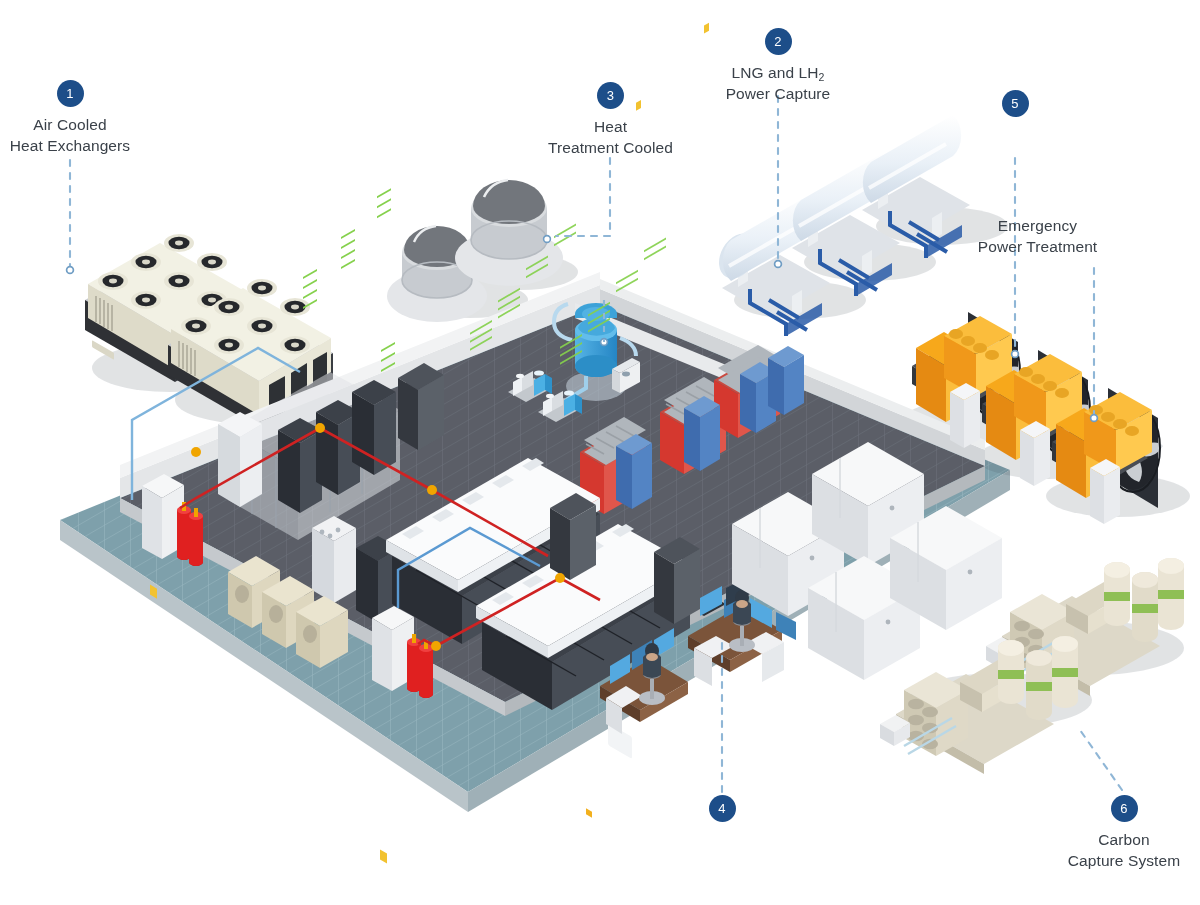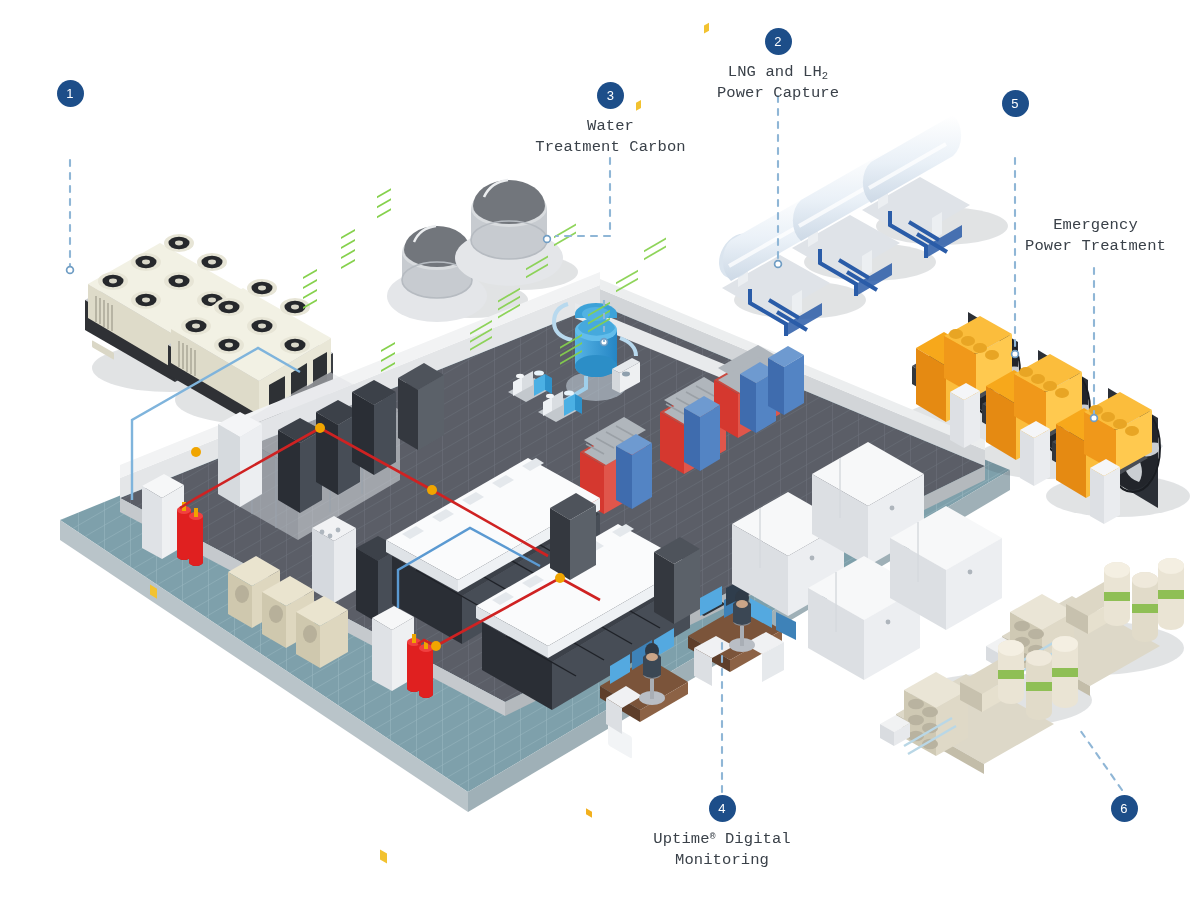"LNG and LH2" .callout .cap-text .ln { font-family: Liberation Mono, monospace -> none }
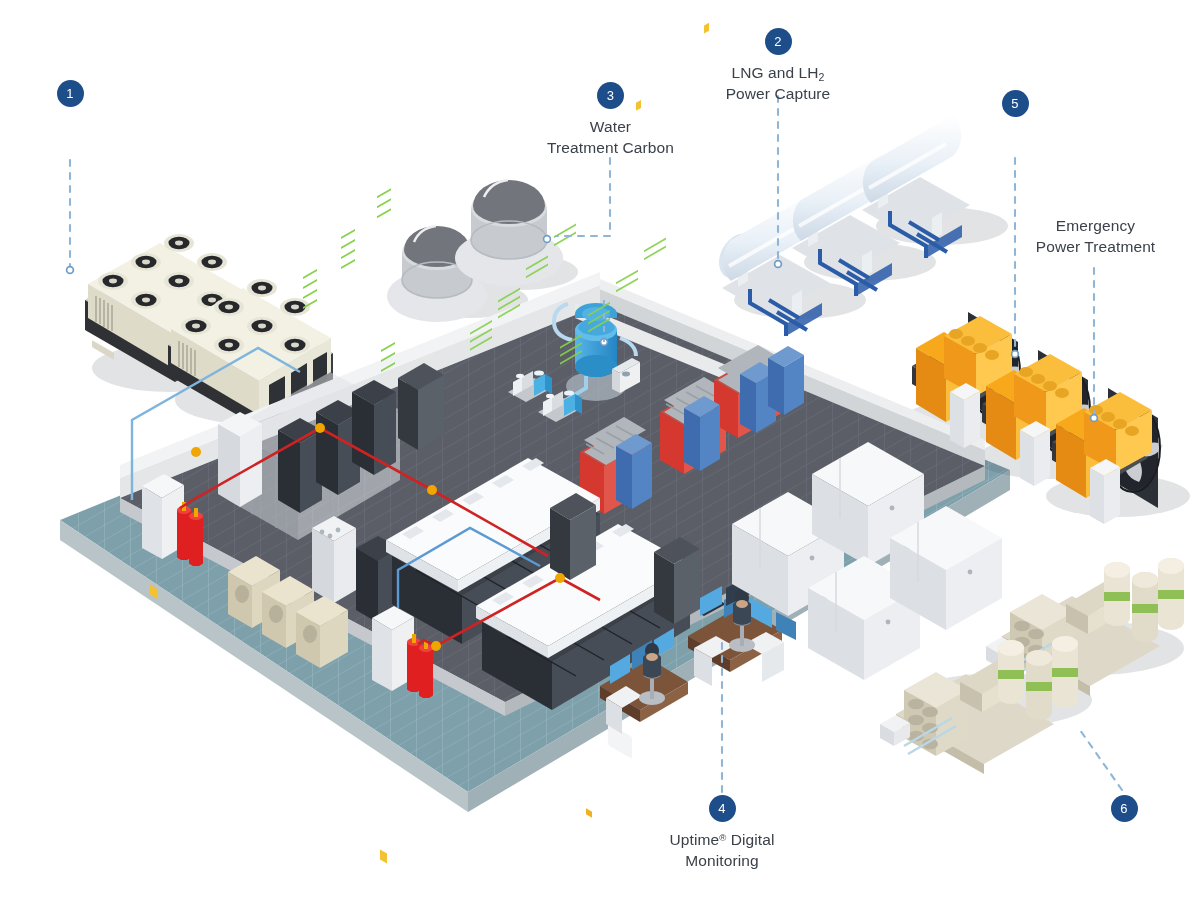"Air Cooled" span.cap-text { html: none -> <span> <span>Air Cooled</span> <span>Heat Exchangers</span> </span> }
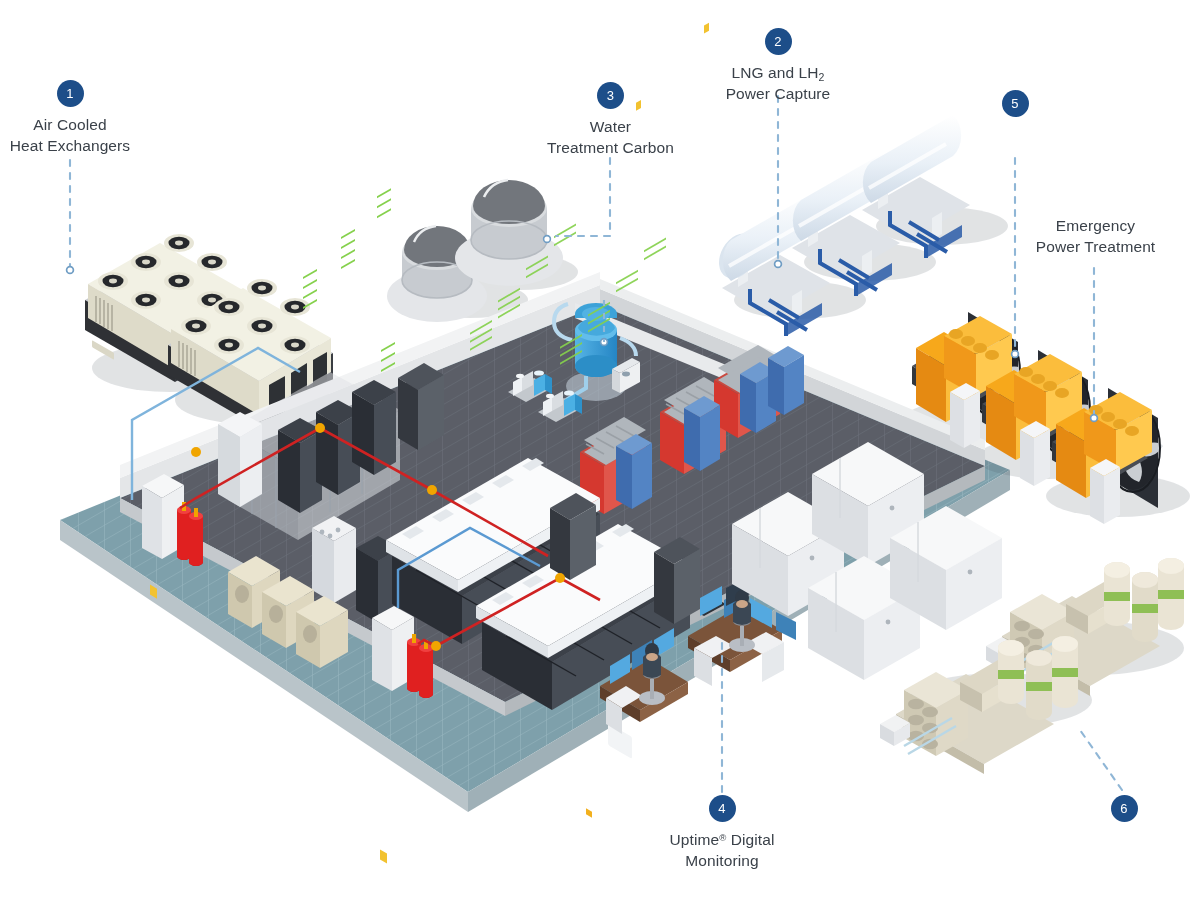"Water" span.ln { text: Water -> Heat }
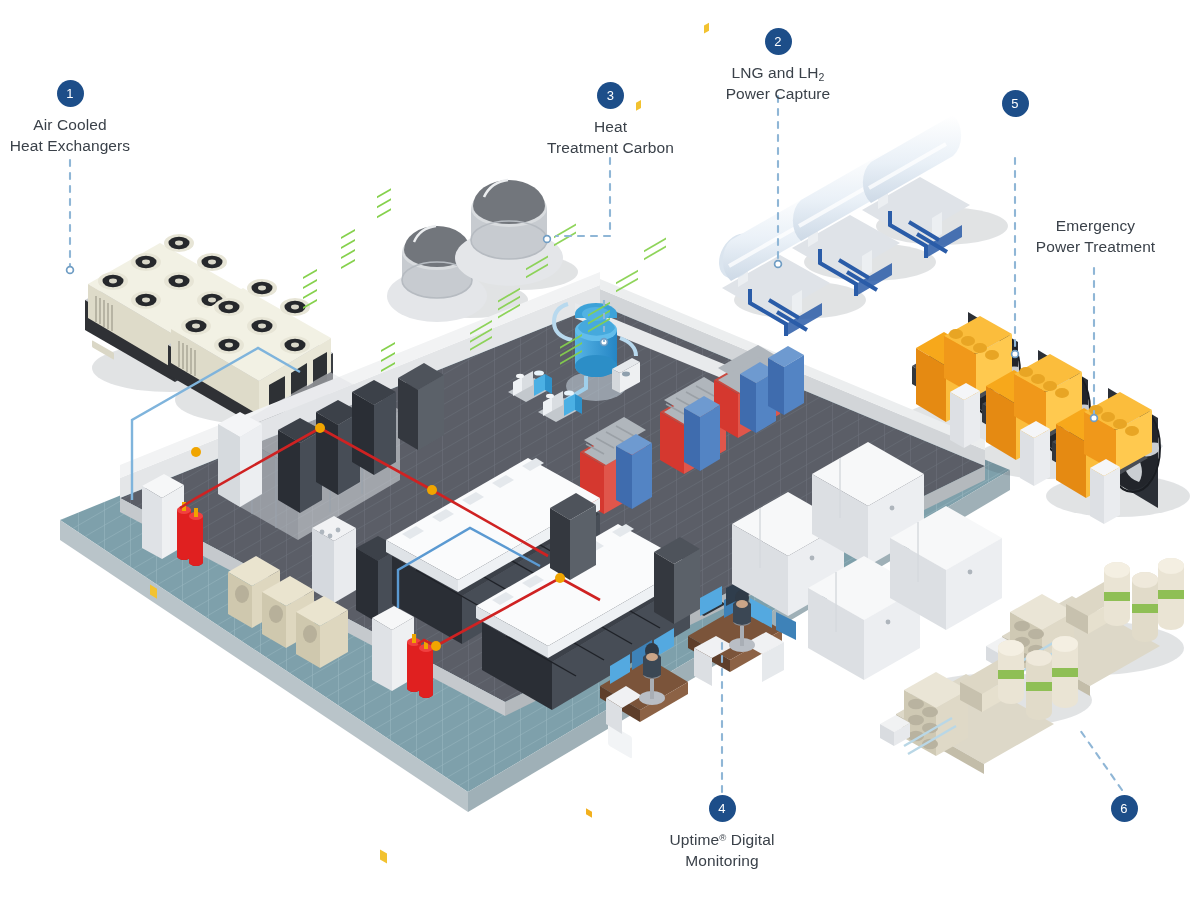"Treatment Carbon" span.ln { text: Carbon -> Cooled }
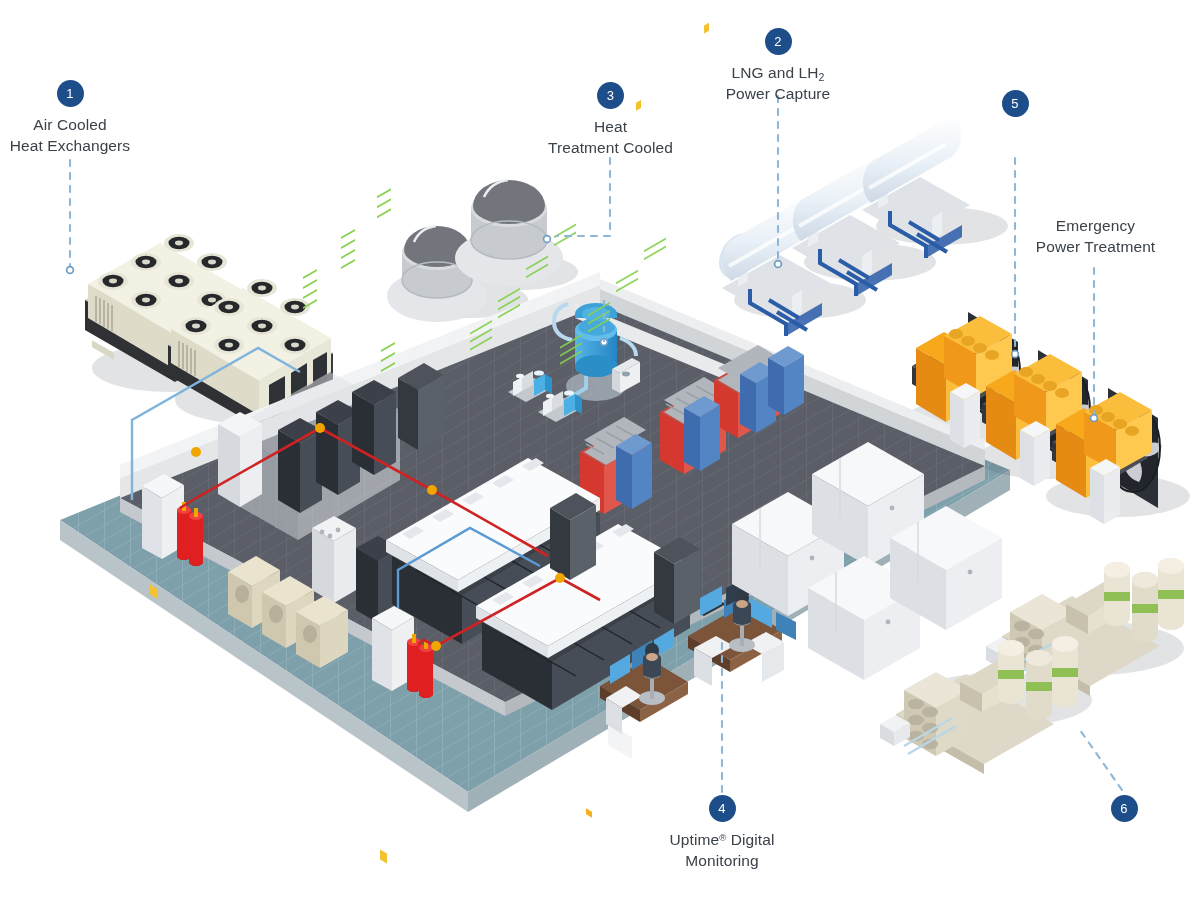"Emergency" div.callout { left: 1018px -> 960px }
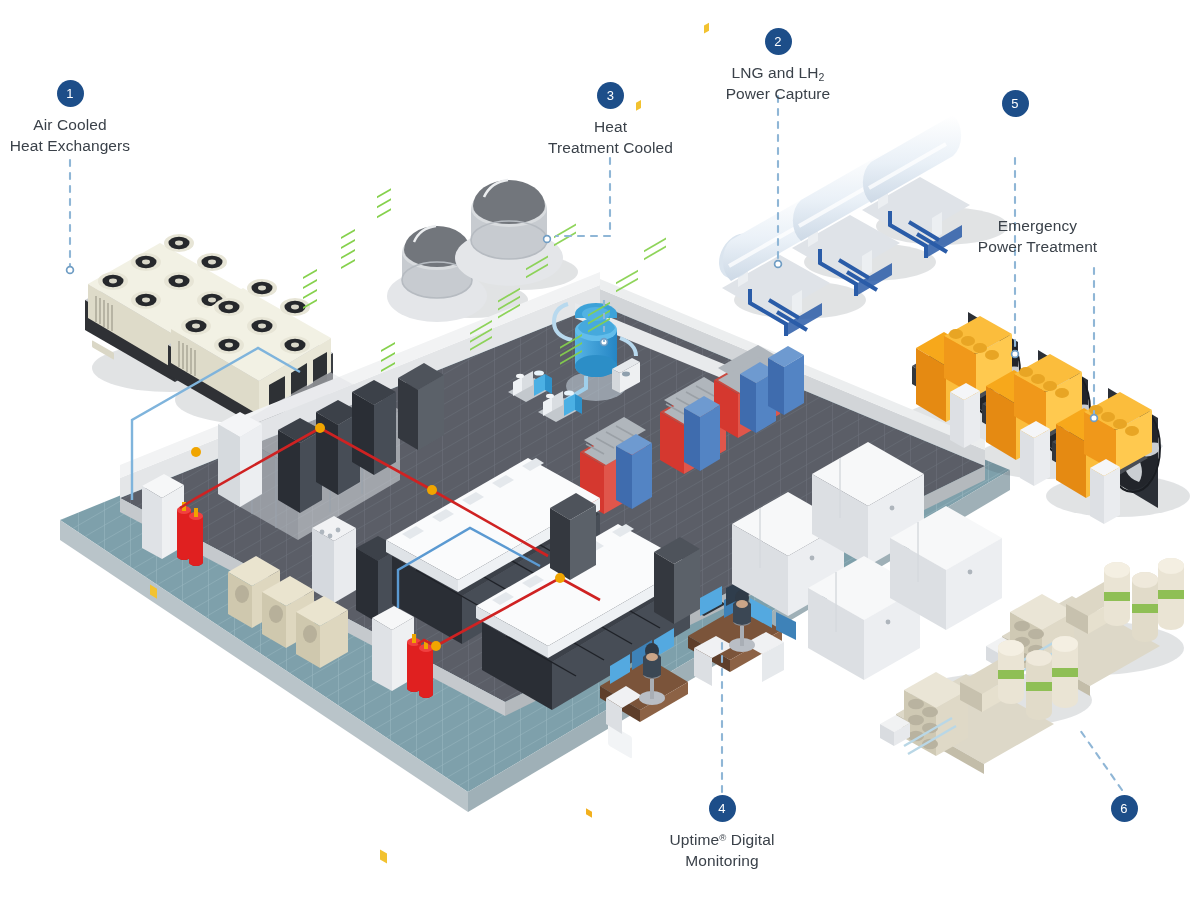"Uptime® Digital" span.cap-text { html: <span> <span><span>Uptime</span><sup>®</sup><span> Digital</span></span> <span>Monitoring</span> </span> -> none }
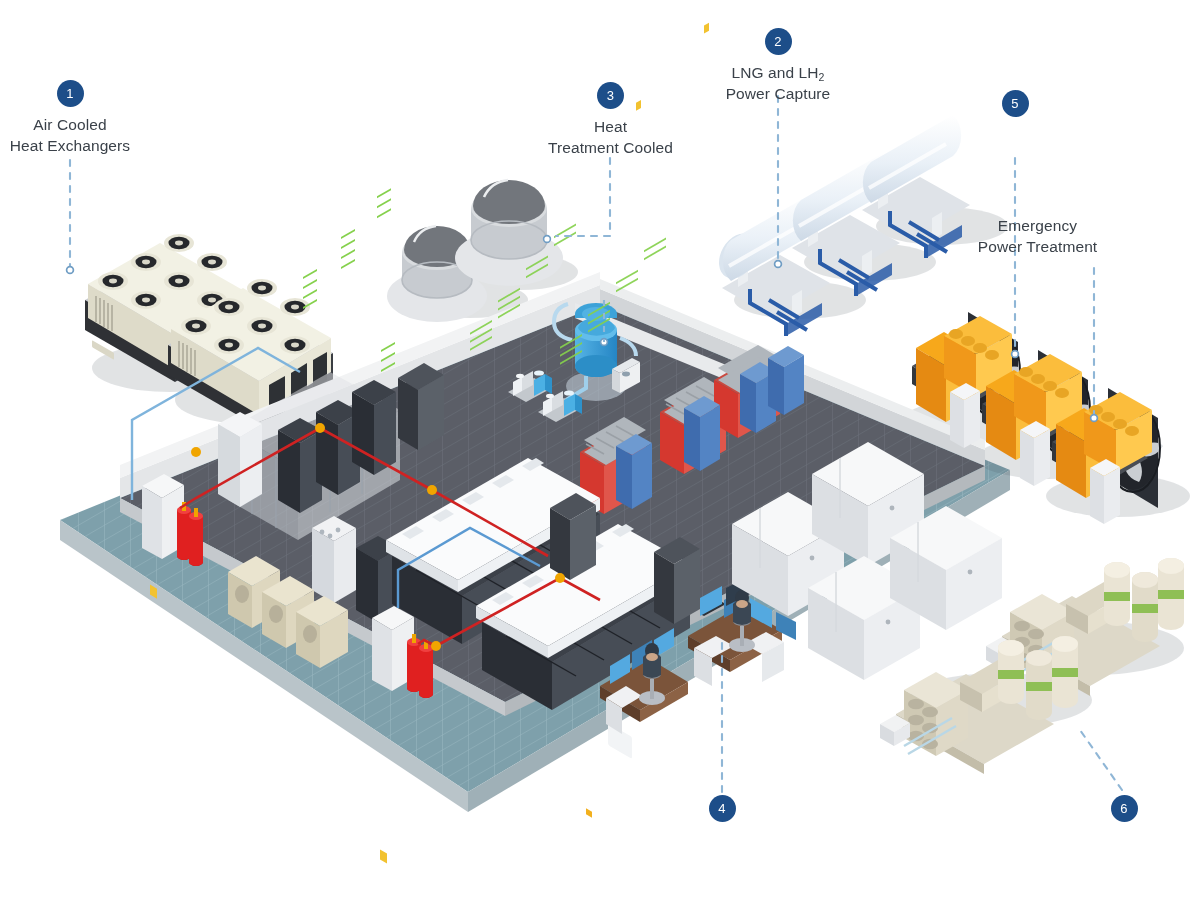"Carbon" span.cap-text { html: none -> <span> <span>Carbon</span> <span>Capture System</span> </span> }
